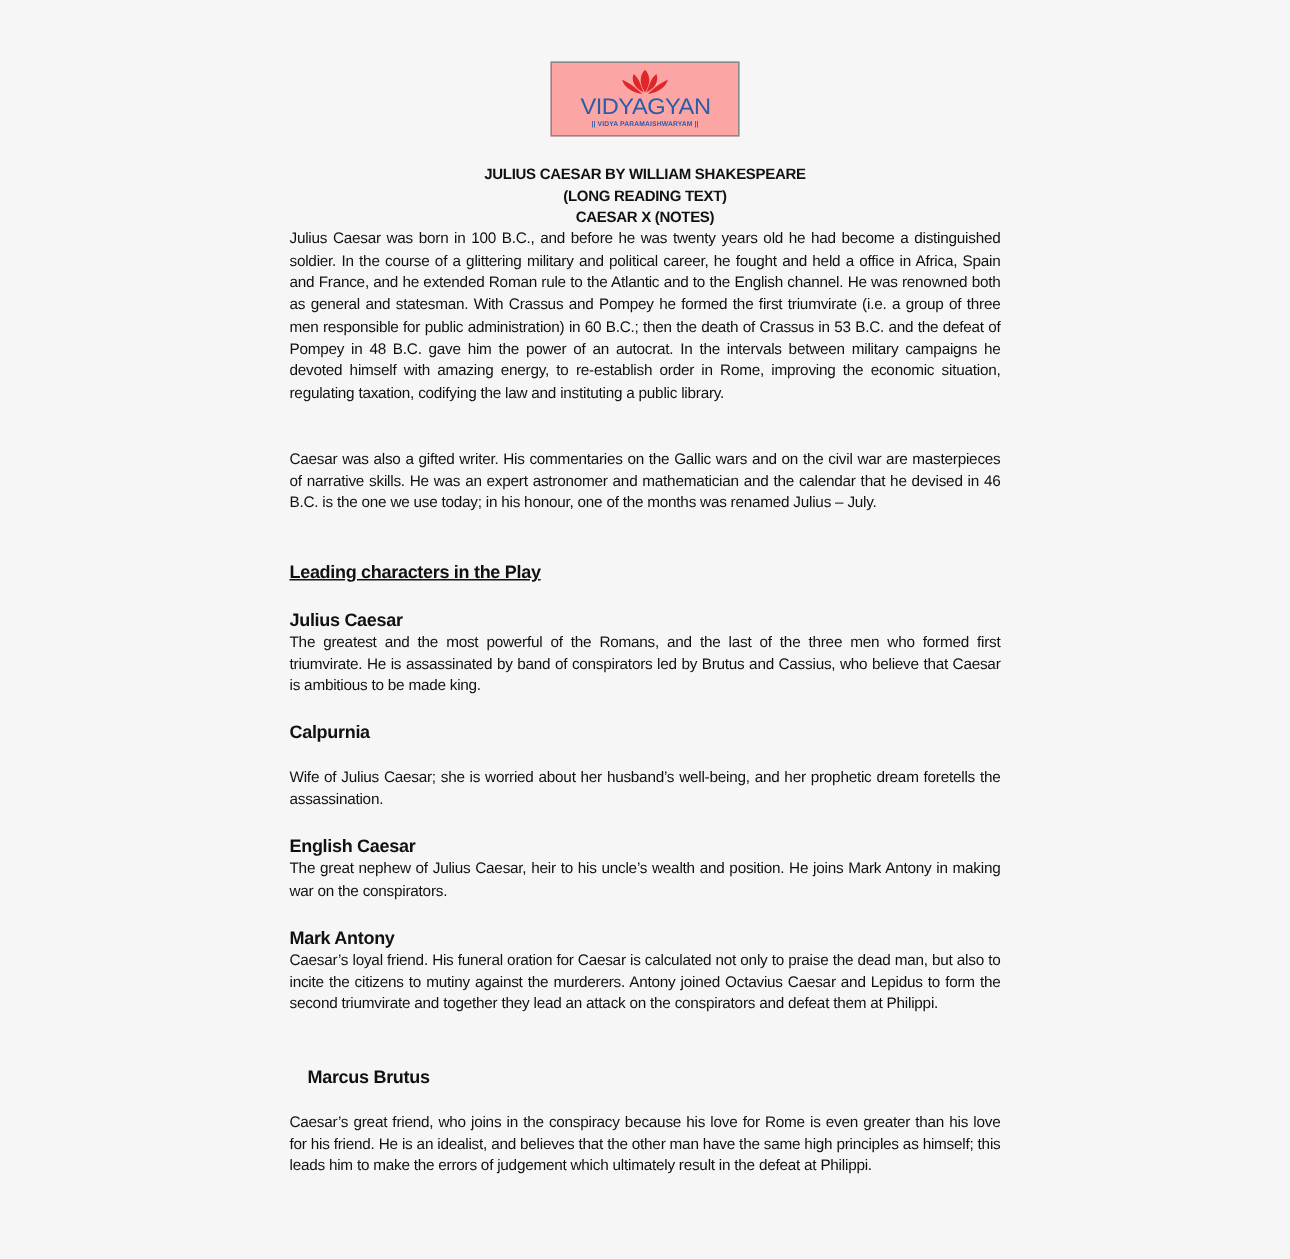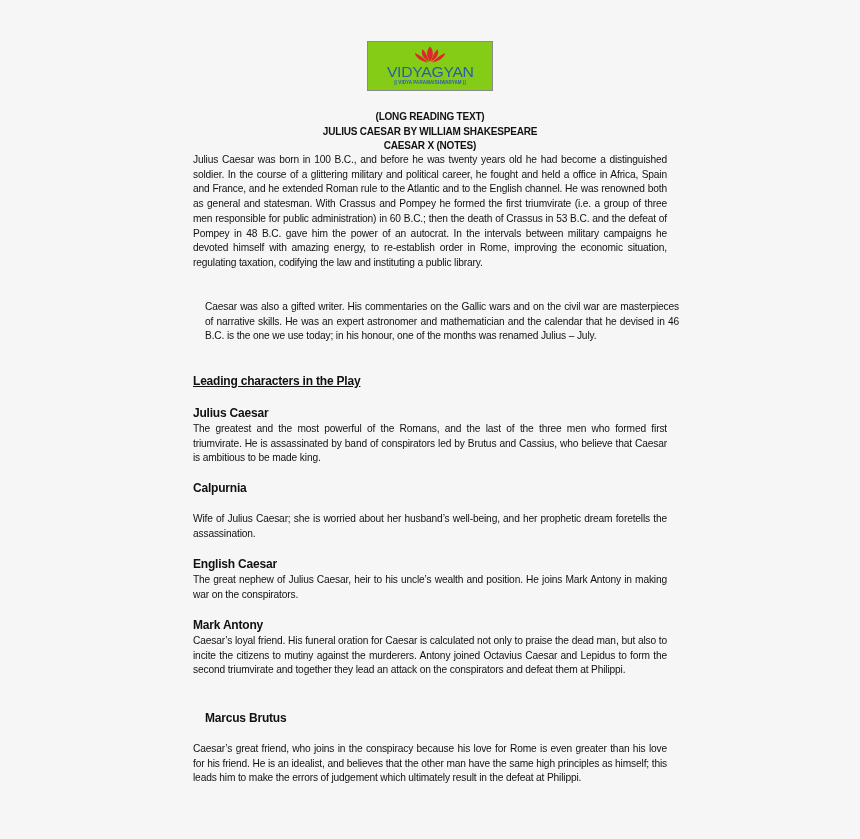"VIDYAGYAN" .logo-box { background: #84cc16 -> #fca5a5 }
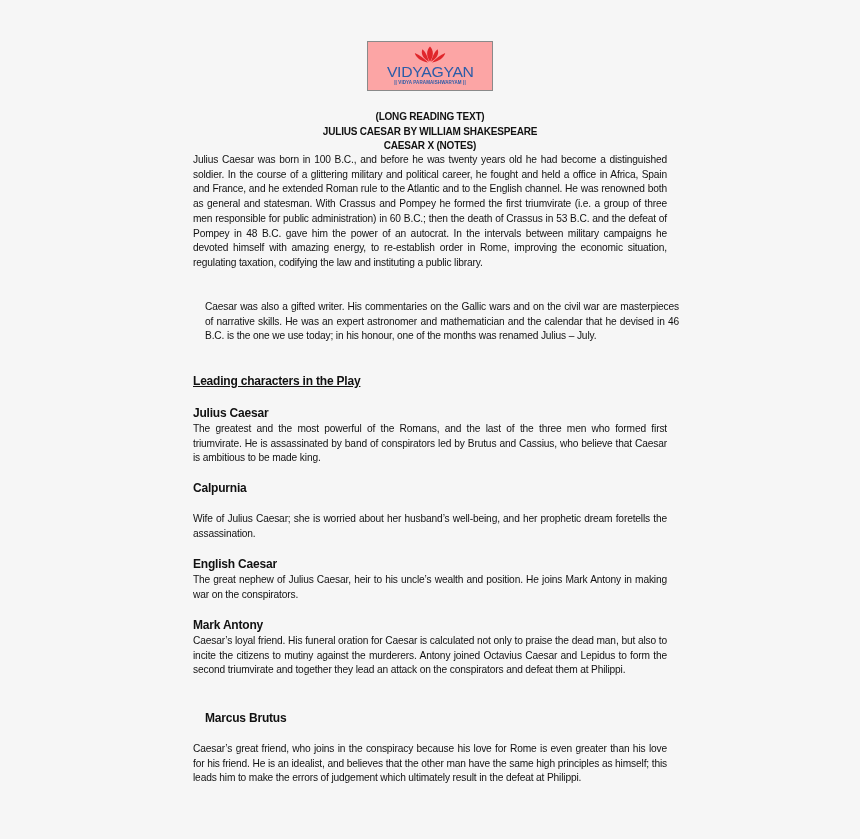"(LONG READING TEXT)" div { order: before "JULIUS CAESAR BY WILLIAM SHAKESPEARE" -> after "JULIUS CAESAR BY WILLIAM SHAKESPEARE" }
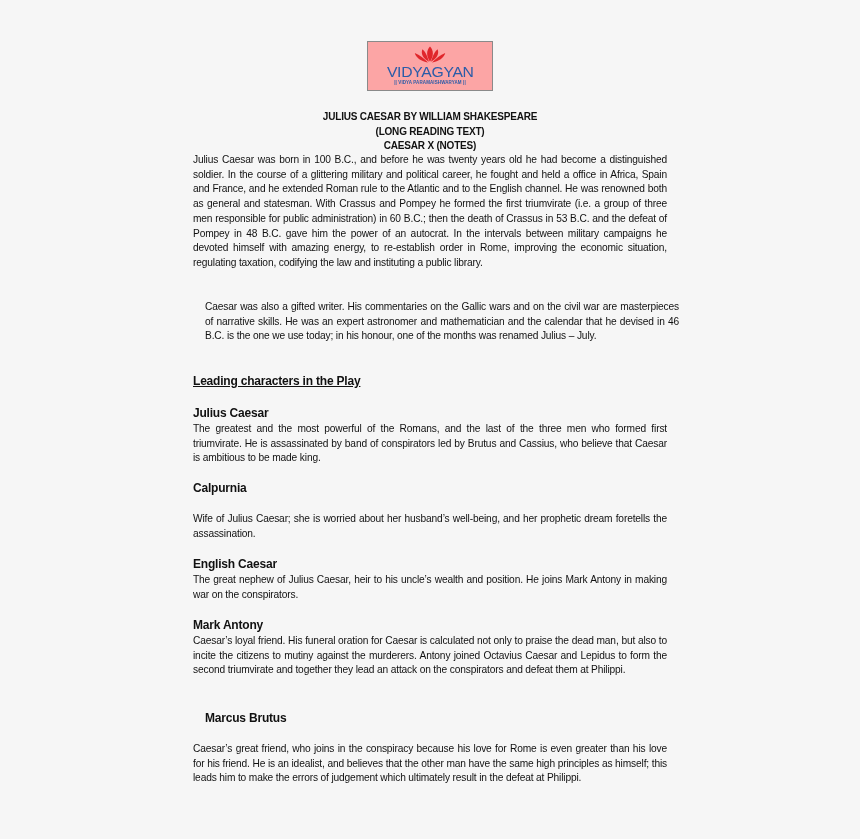"Caesar was also a gifted" p.para { margin-left: 12px -> none }
